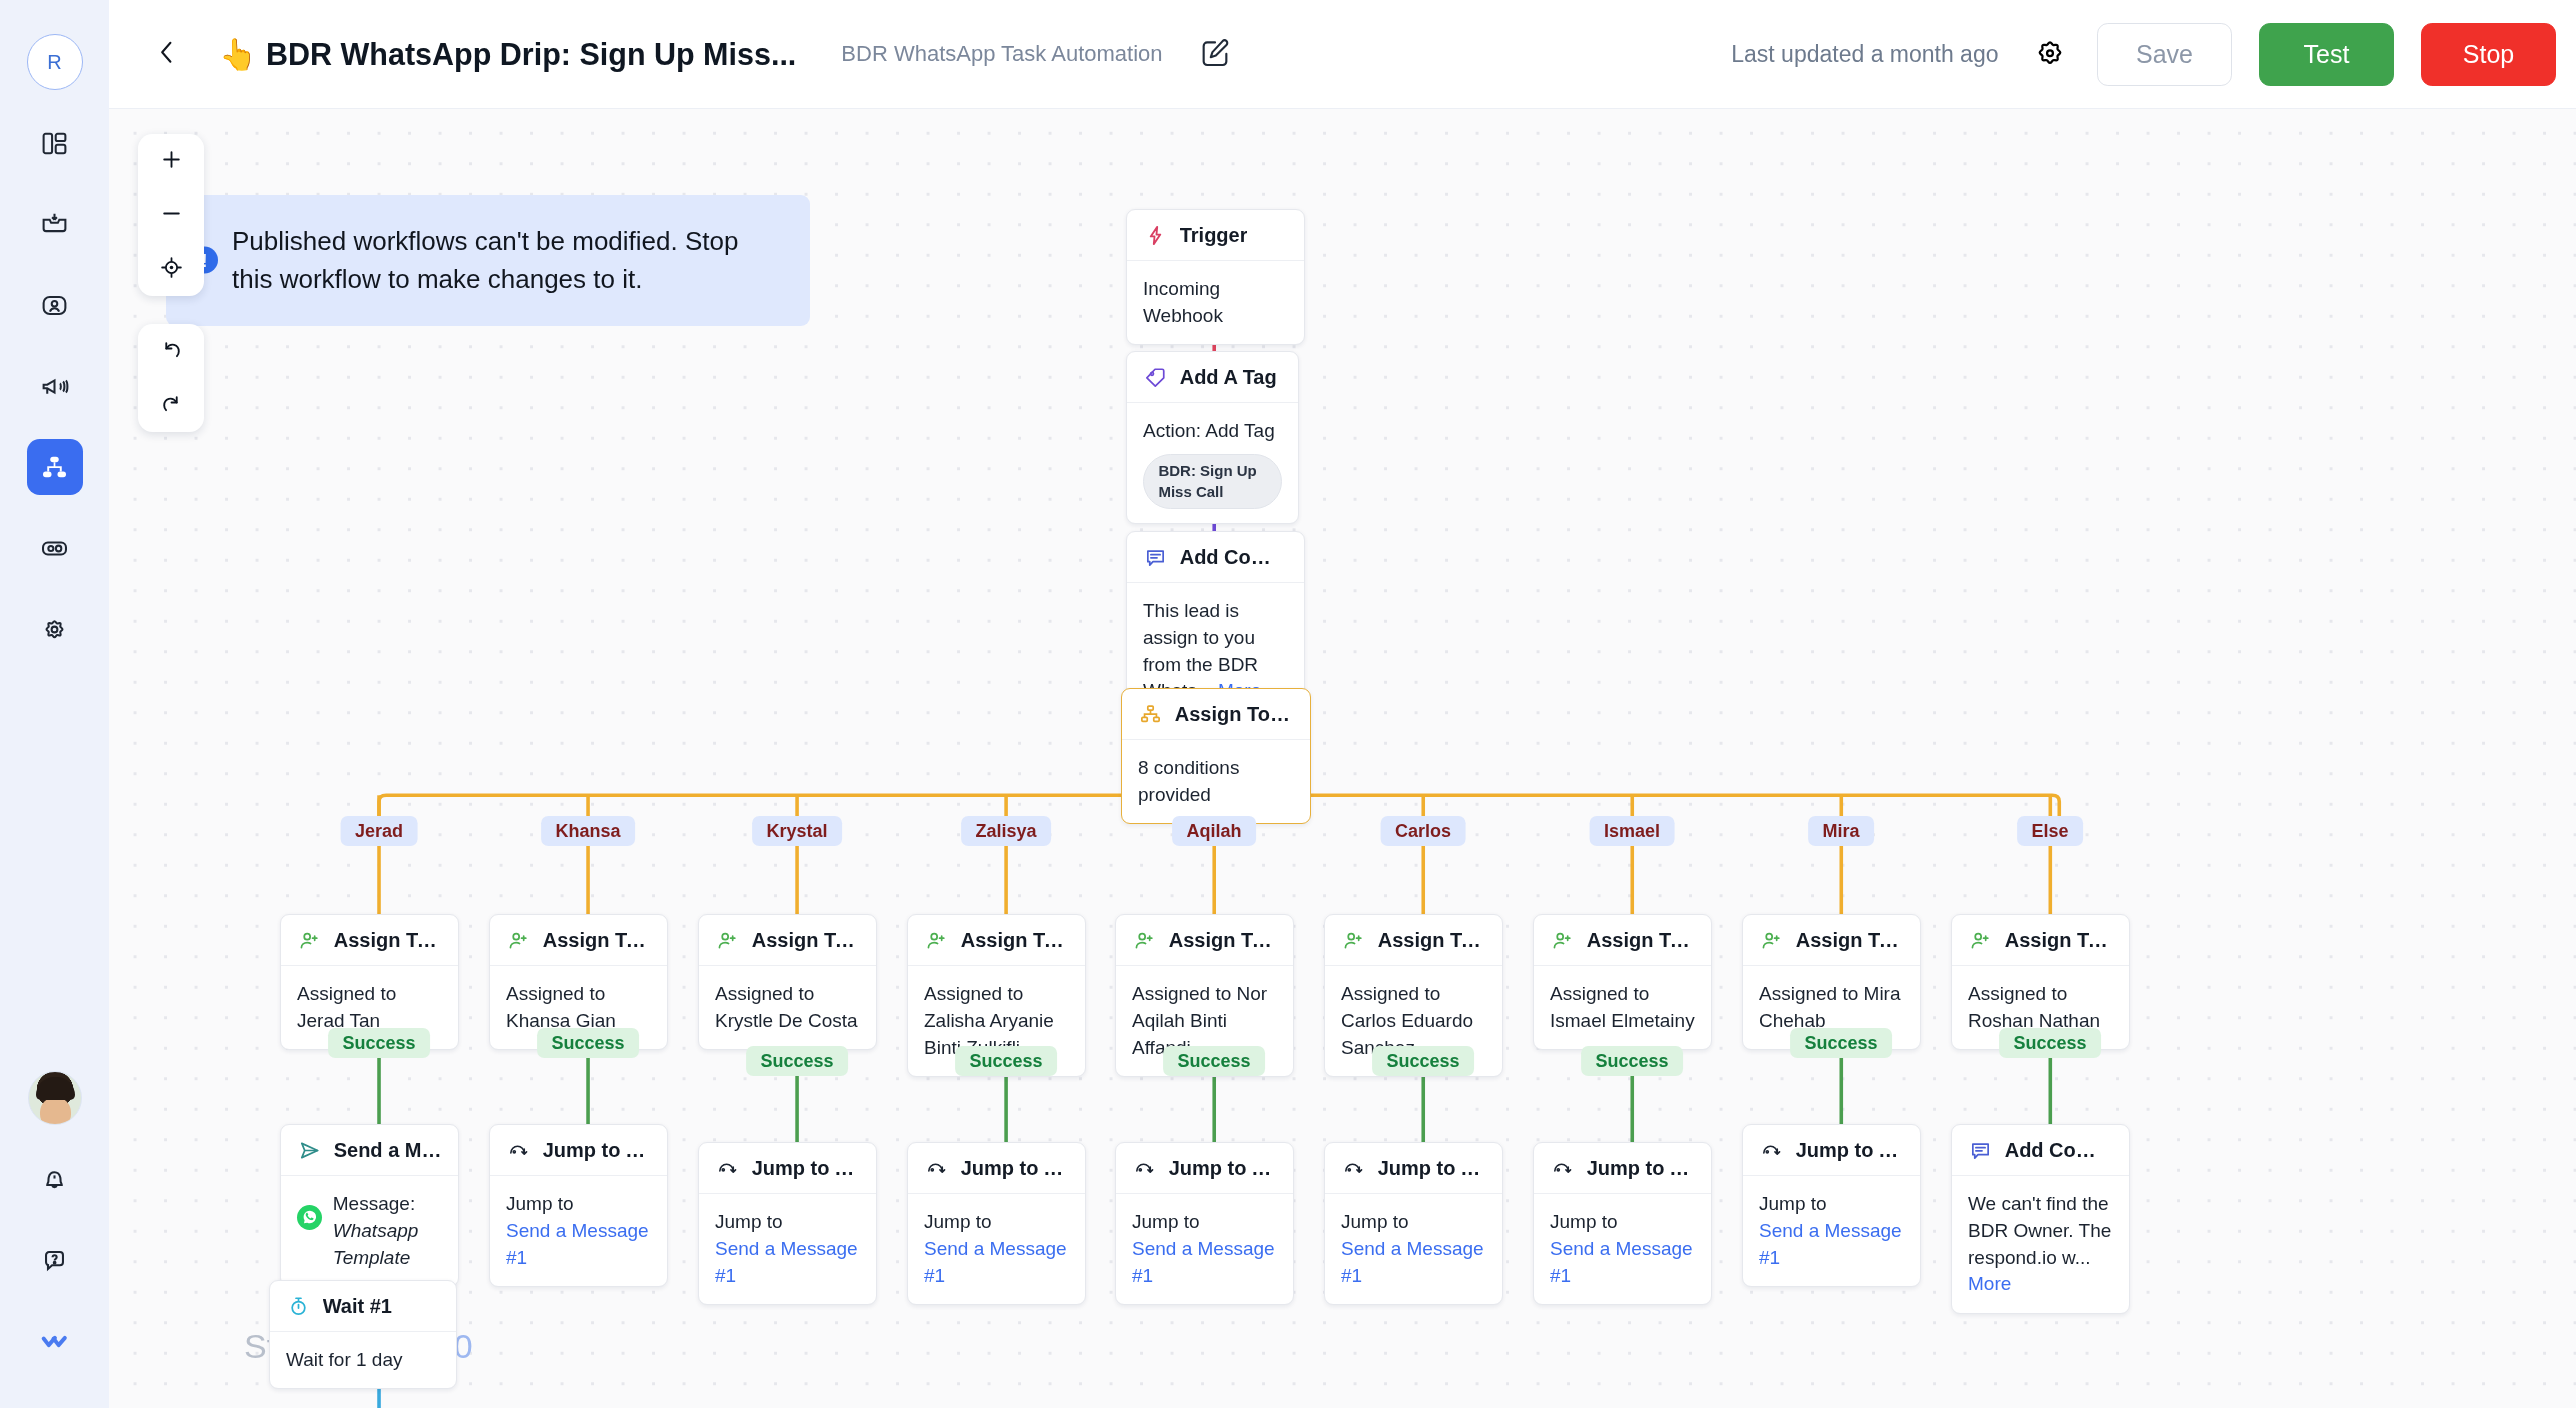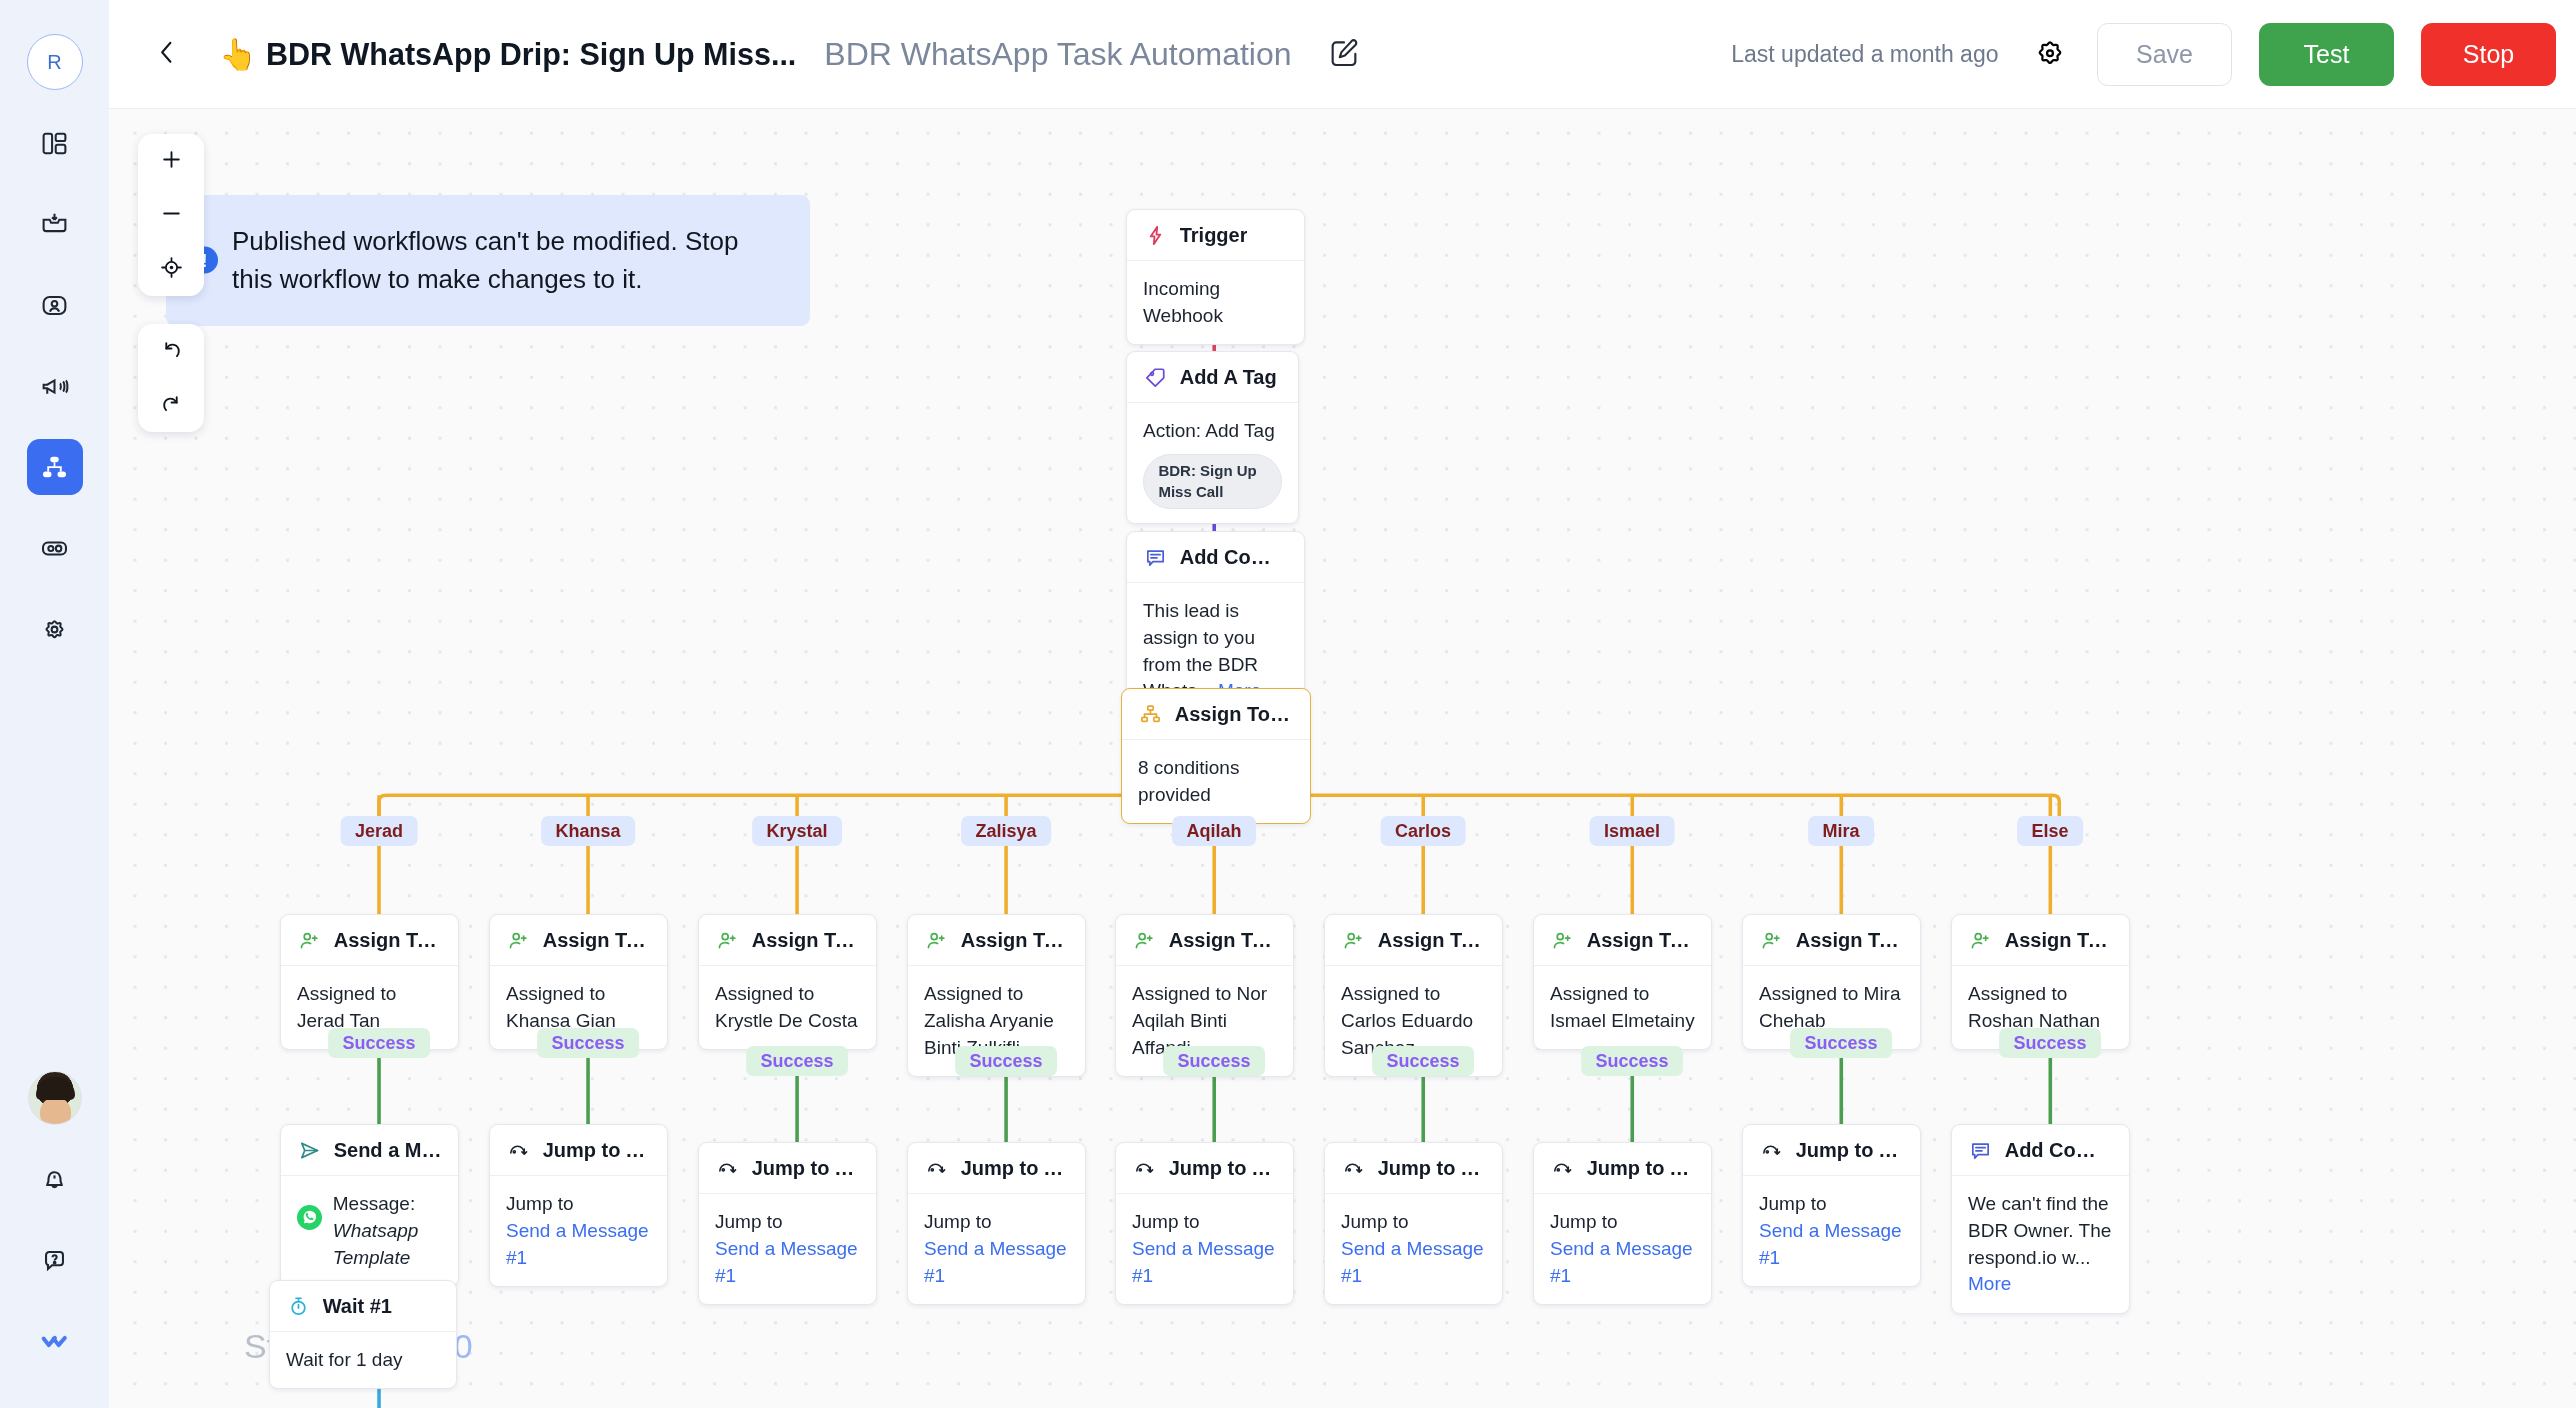"BDR WhatsApp Task Automation" #wf-sub { font-size: 32px -> 22px; margin-left: 28px -> 45px }
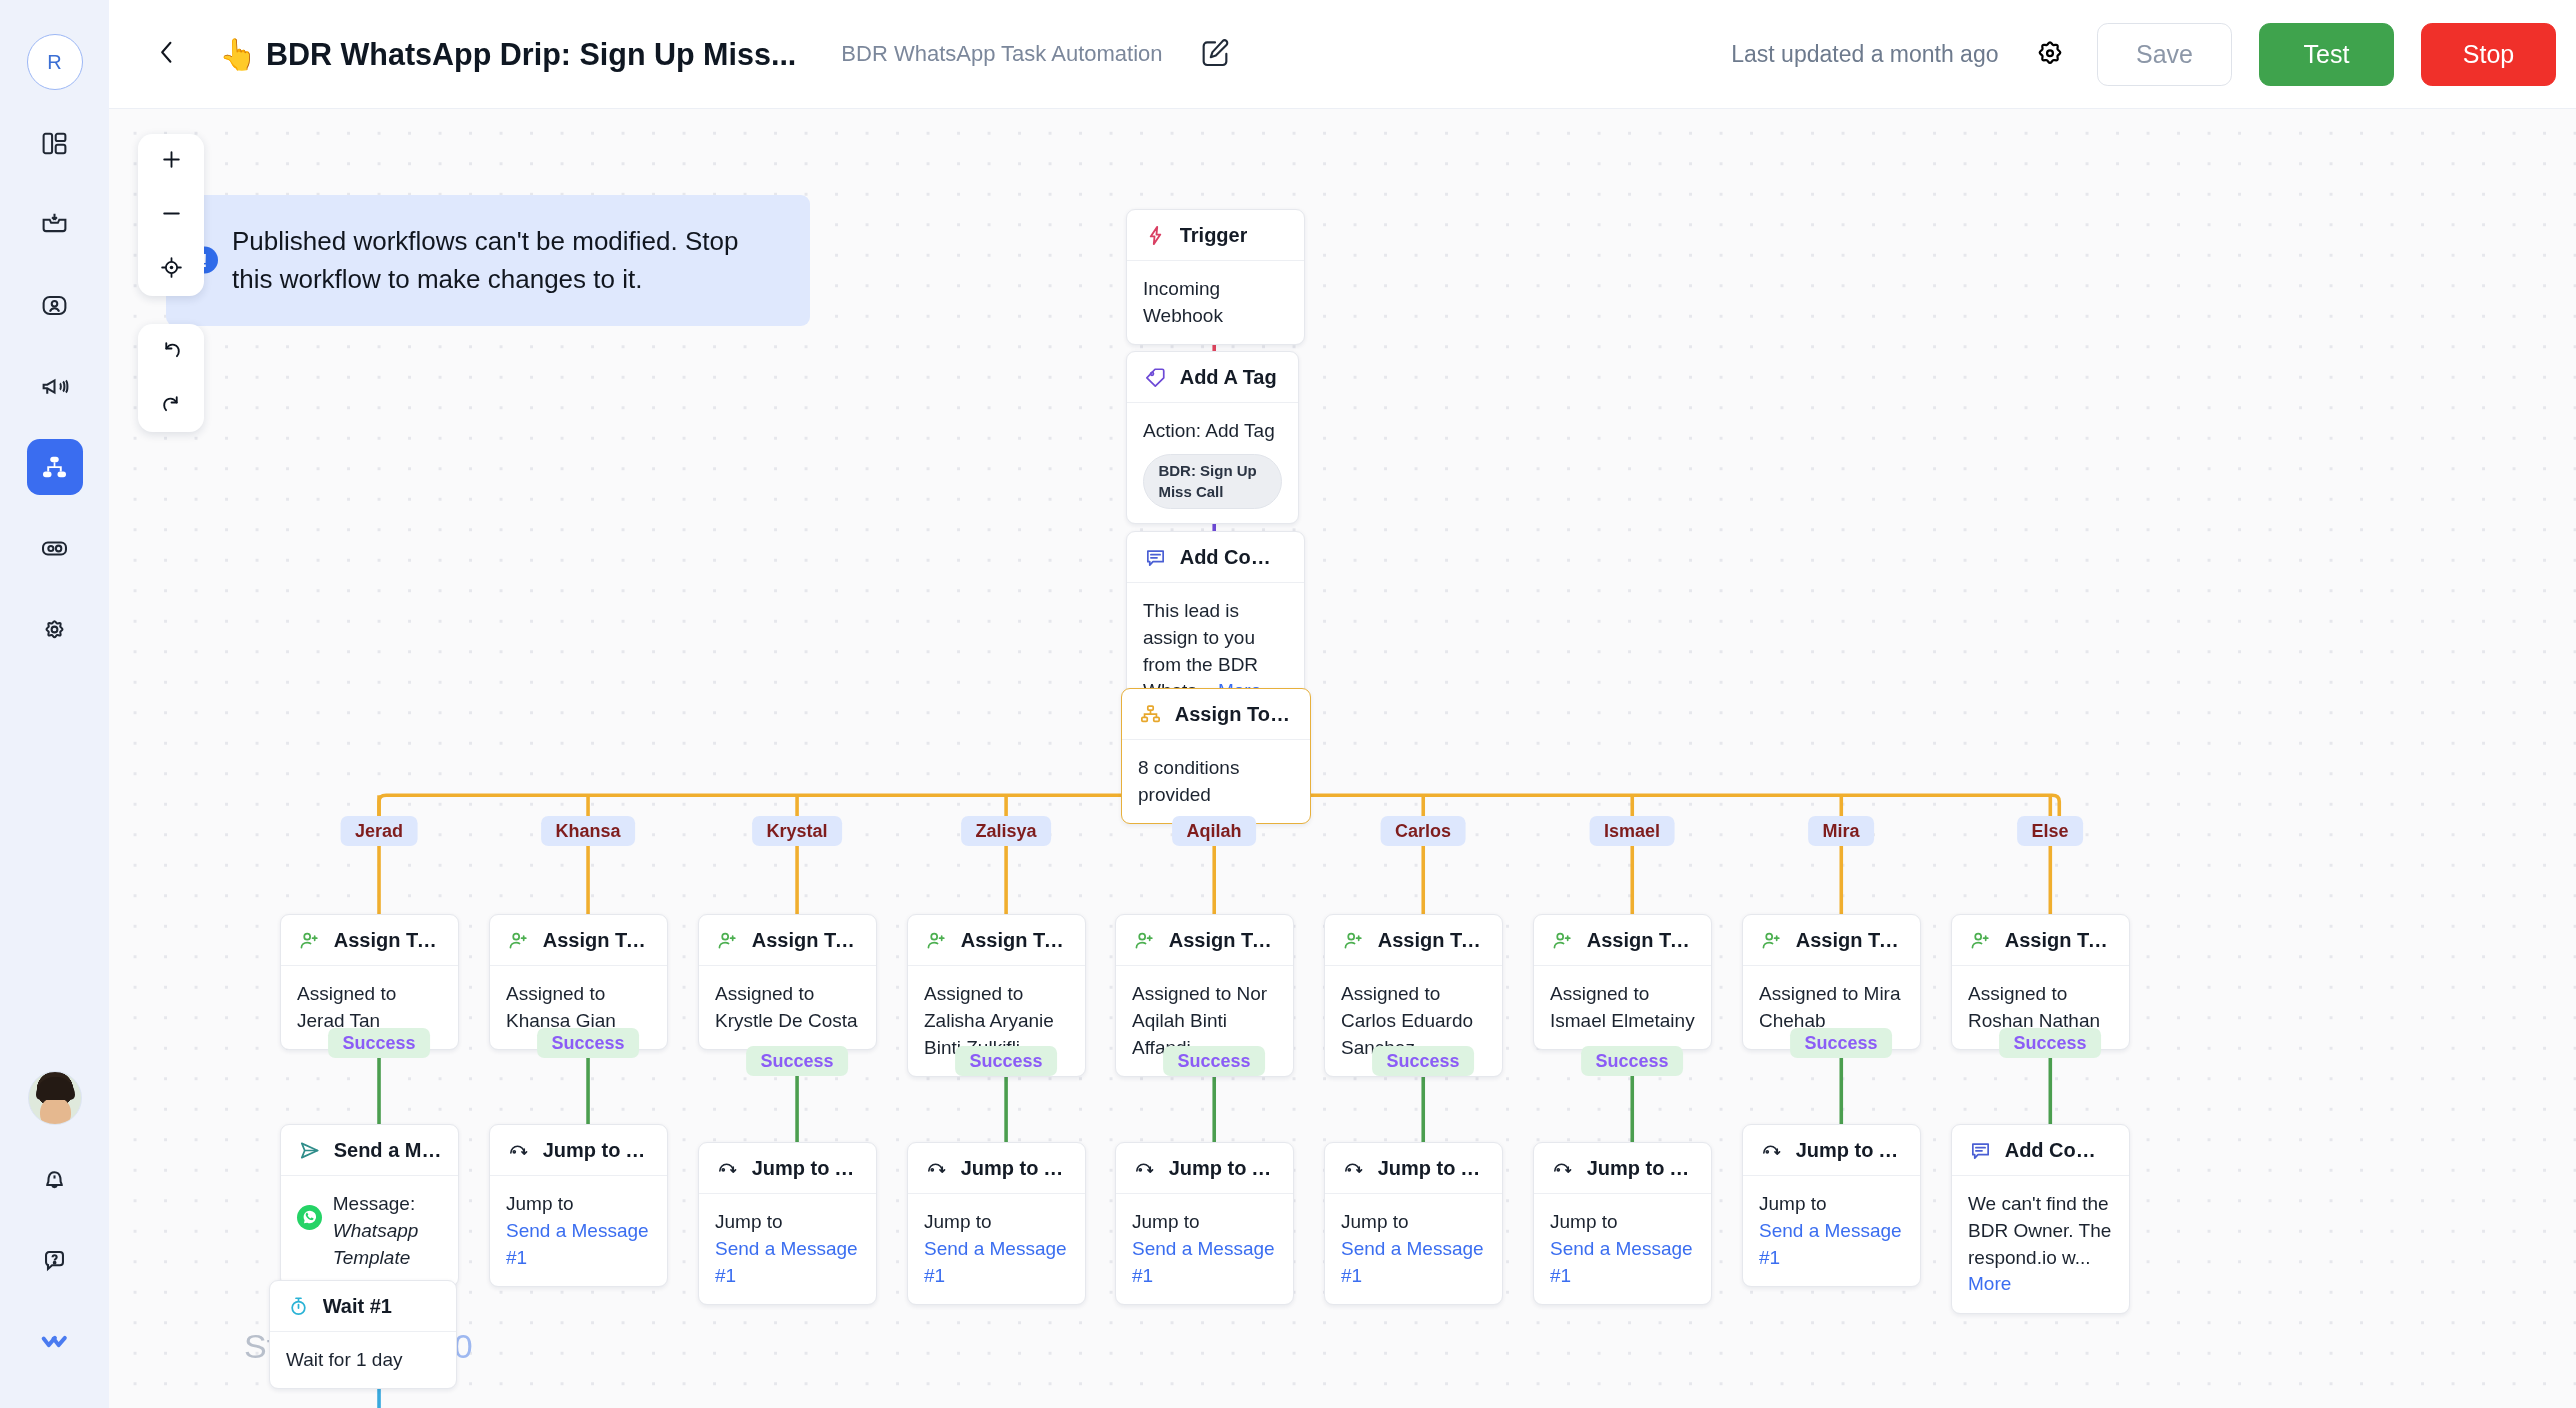"Success" .chip.success { color: #8b5cf6 -> #15803d }
